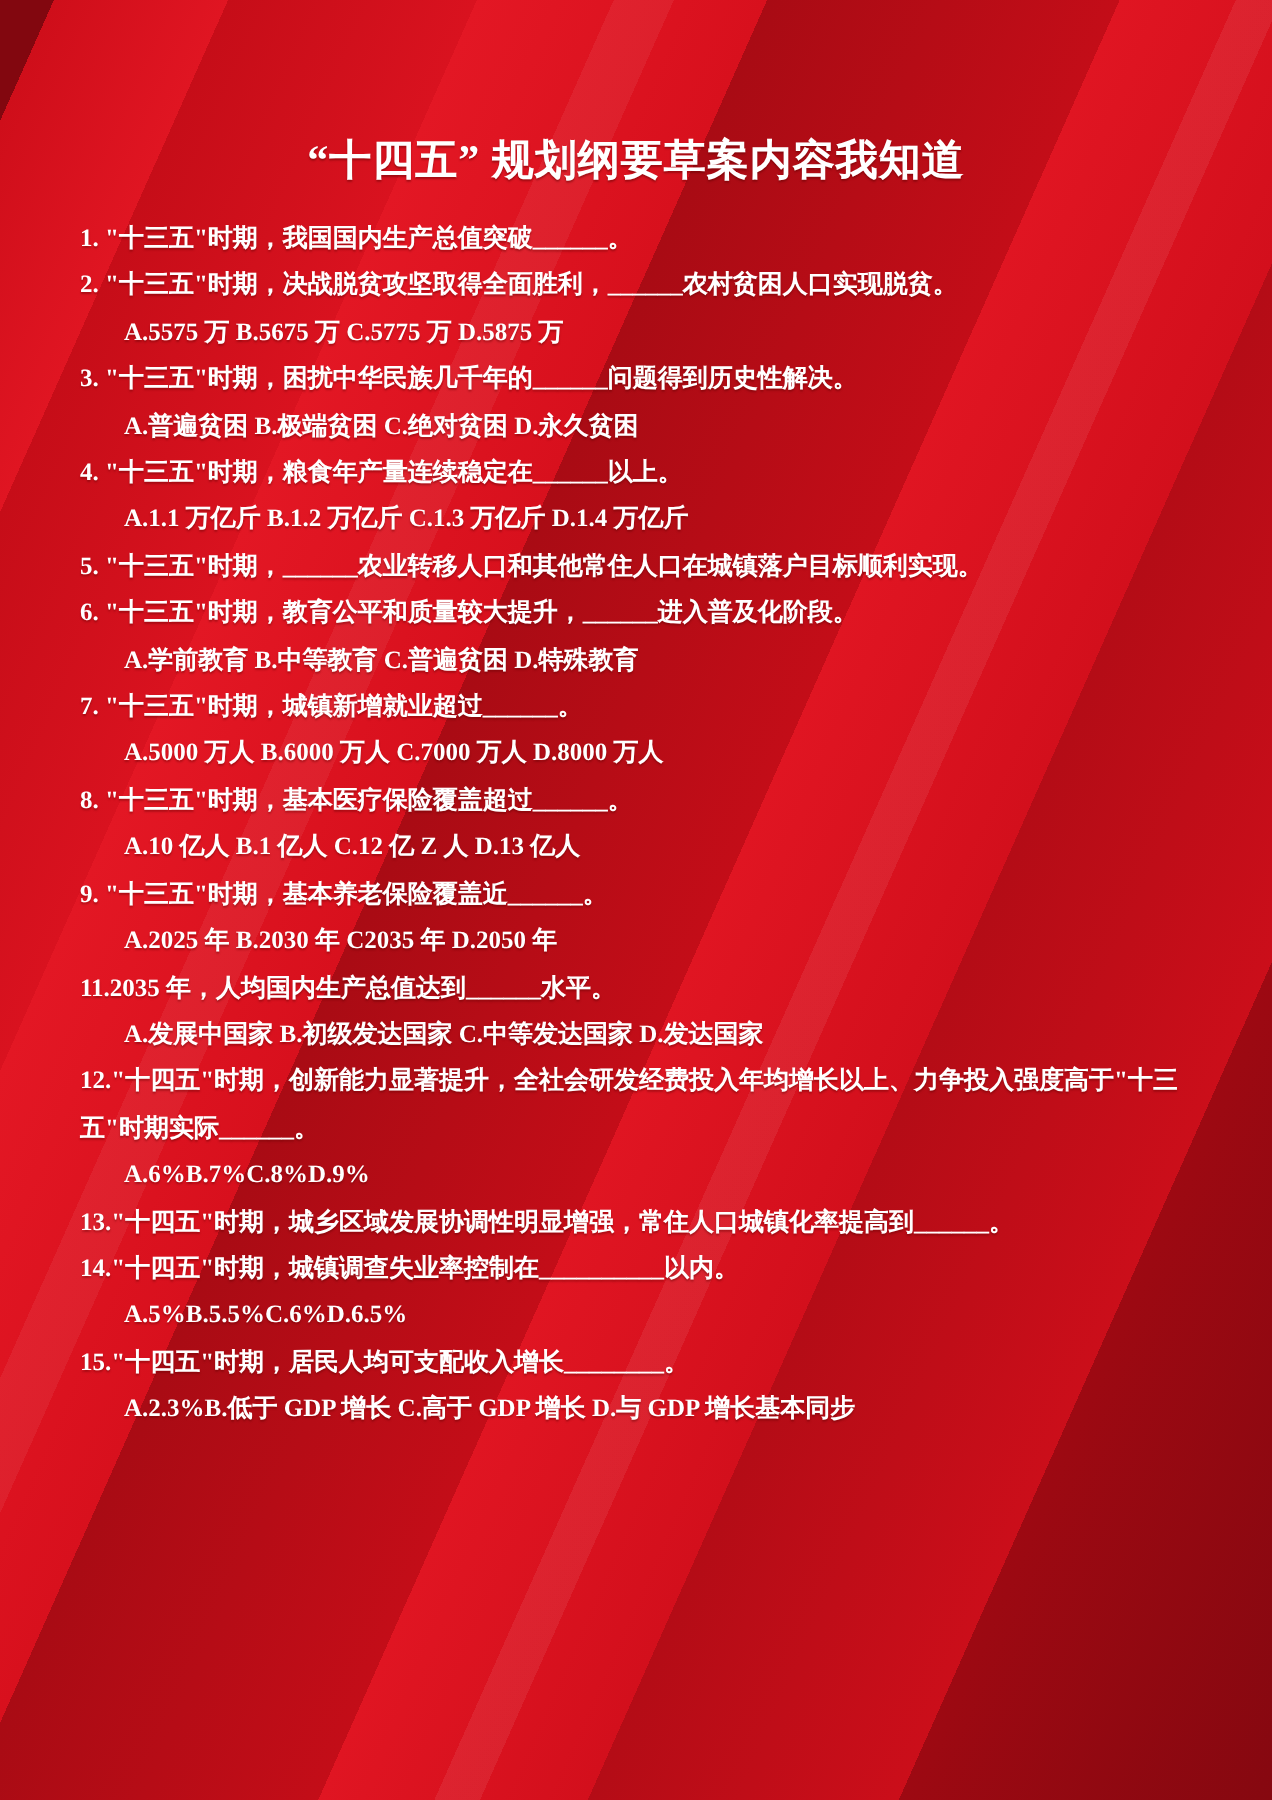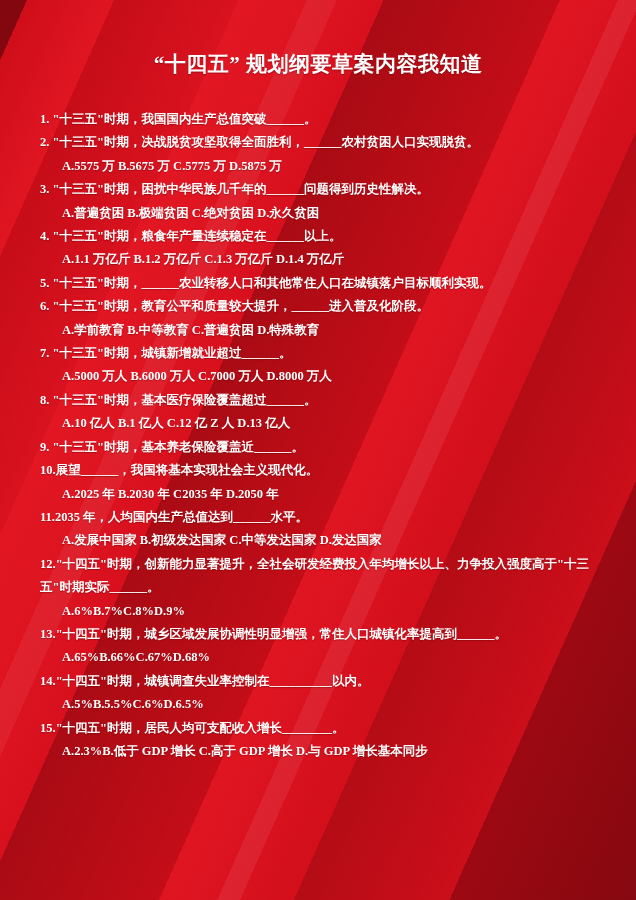"“十四五” 规划纲要草案内容我知道" .title { margin: 0 -> 16px }
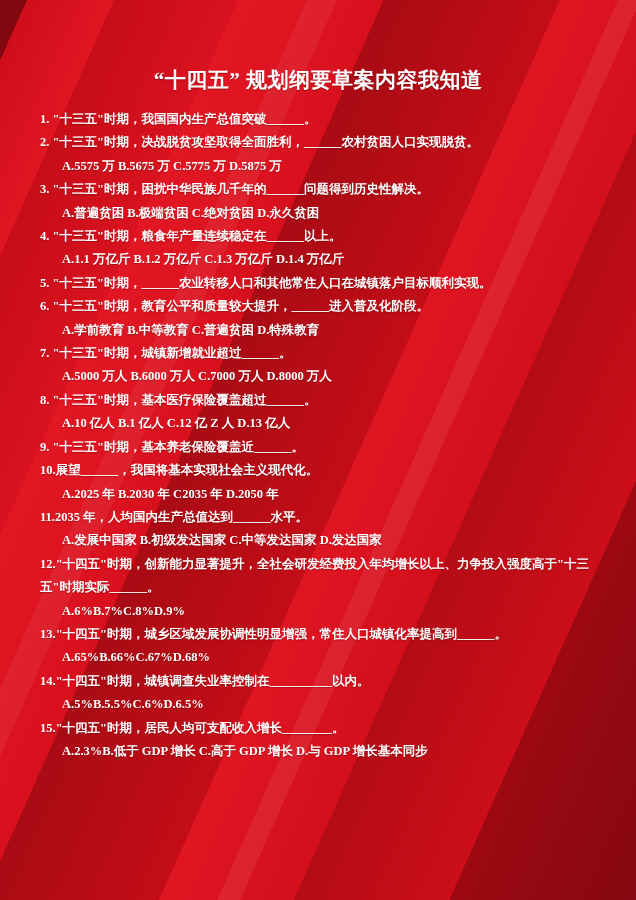"10.展望______，我国将基本实现社会主义现代化。" div.q-text { html: <div>10.展望______，我国将基本实现社会主义现代化。</div> -> none }
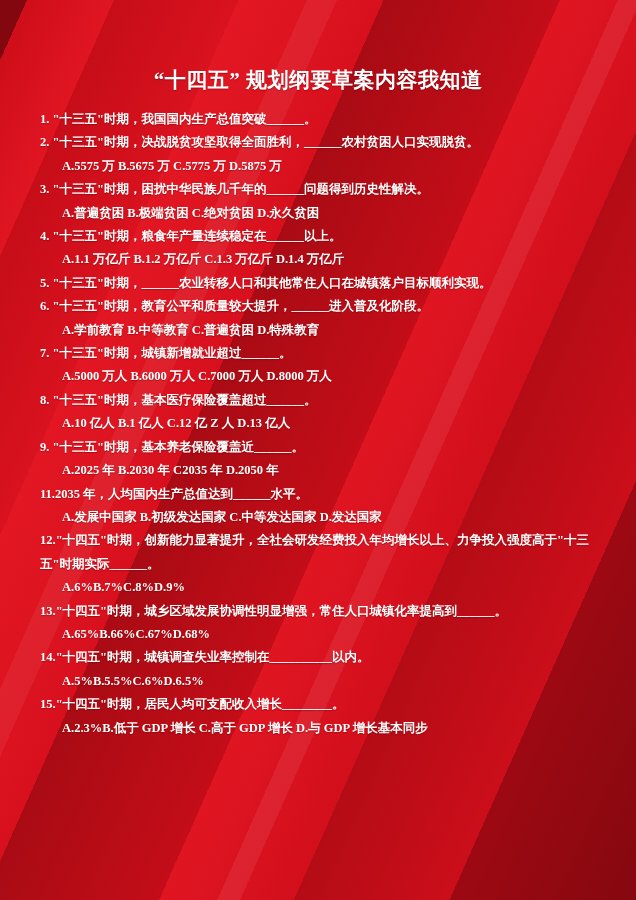"A.65%B.66%C.67%D.68%" div.q-opts { html: <div>A.65%B.66%C.67%D.68%</div> -> none }
